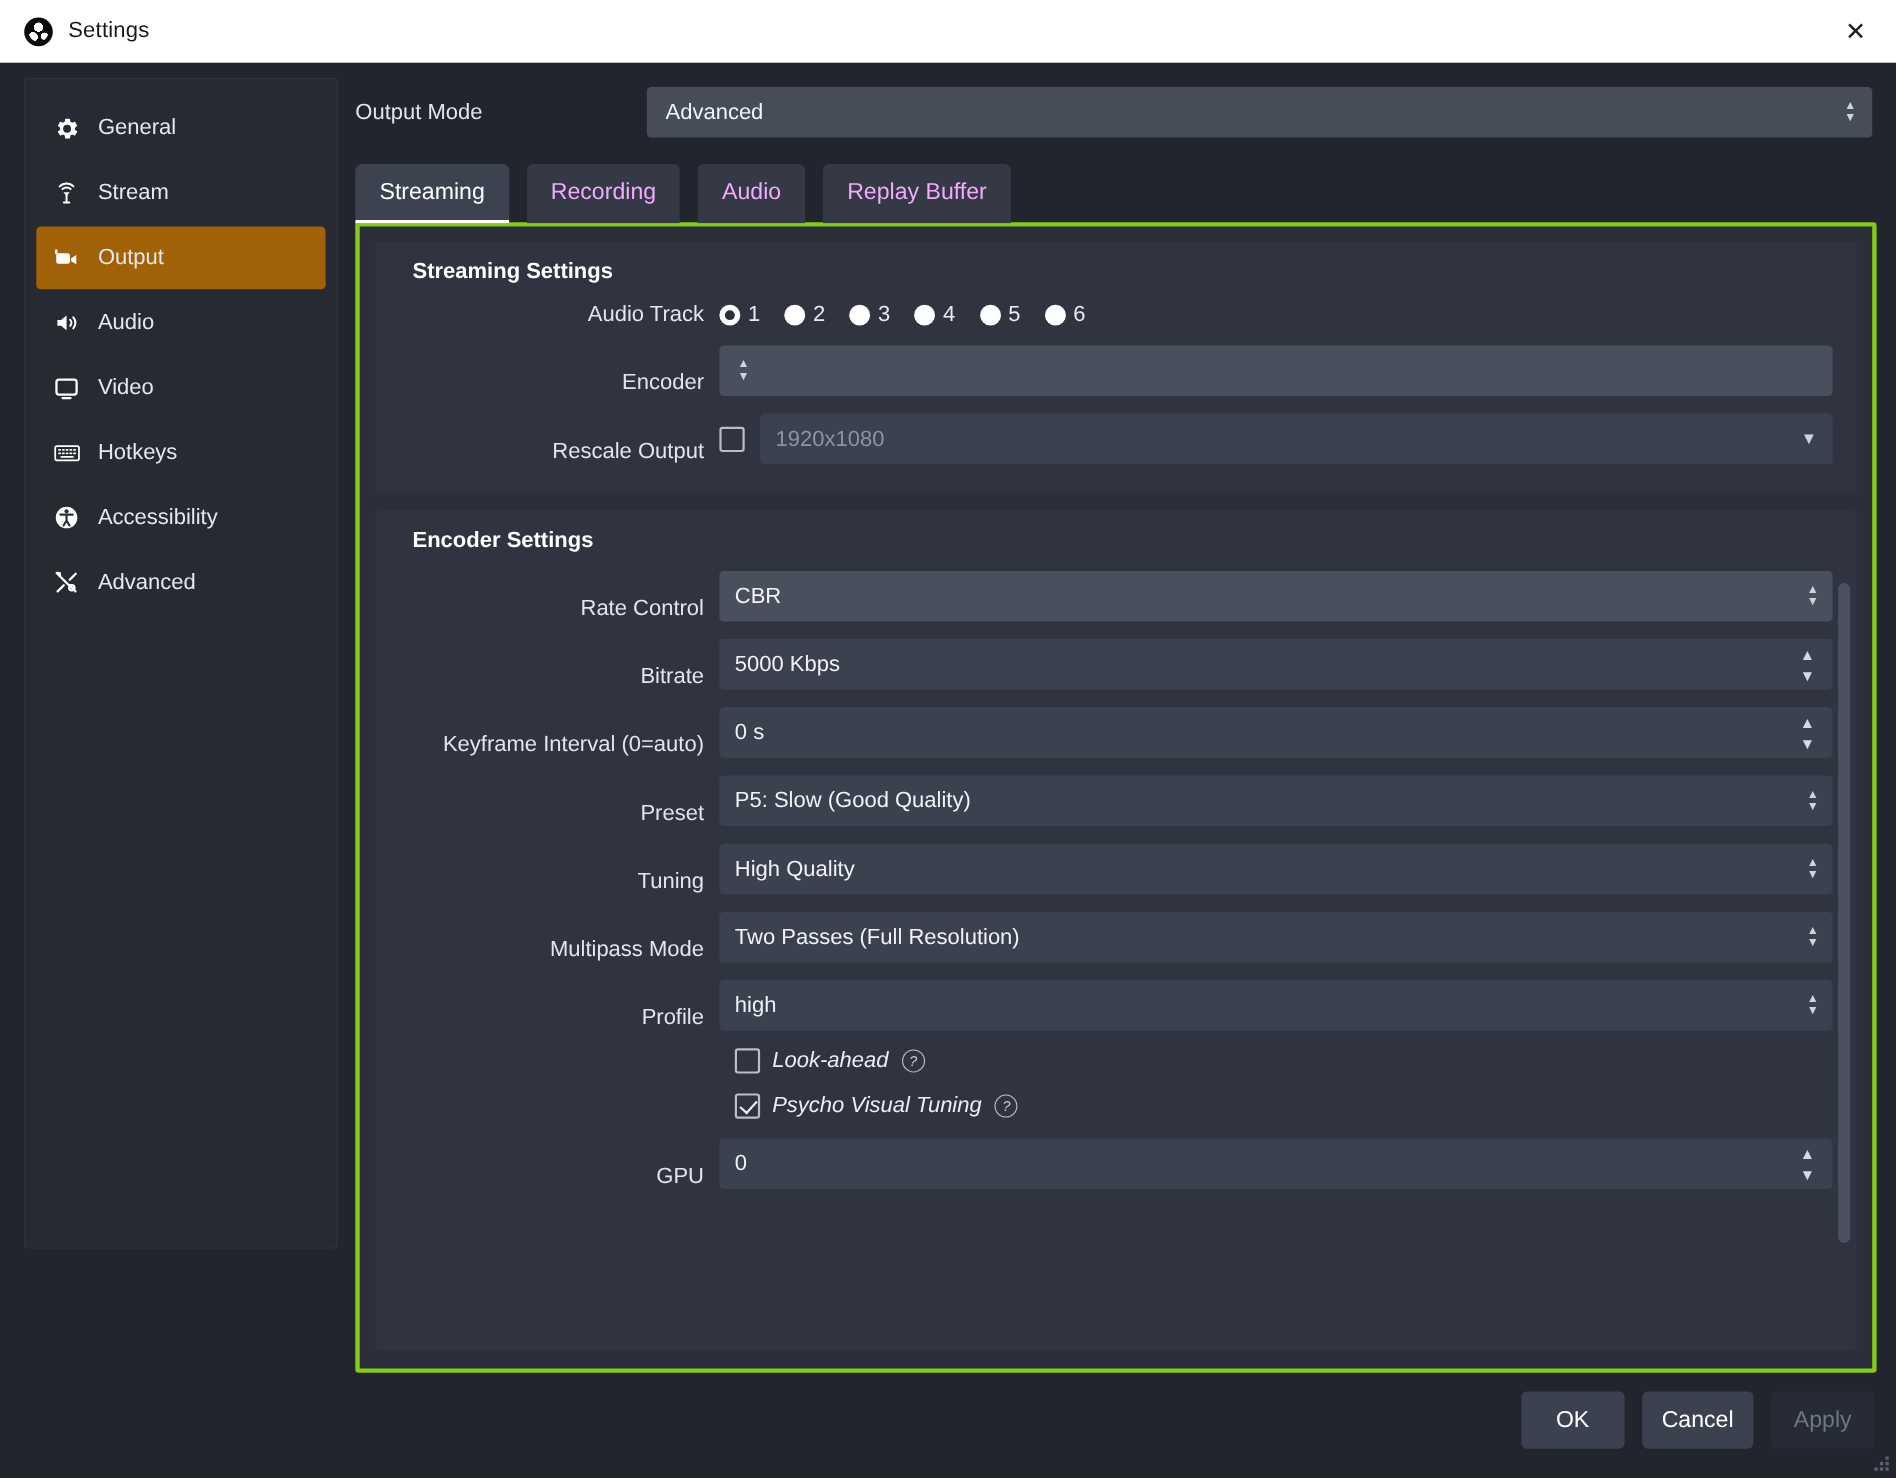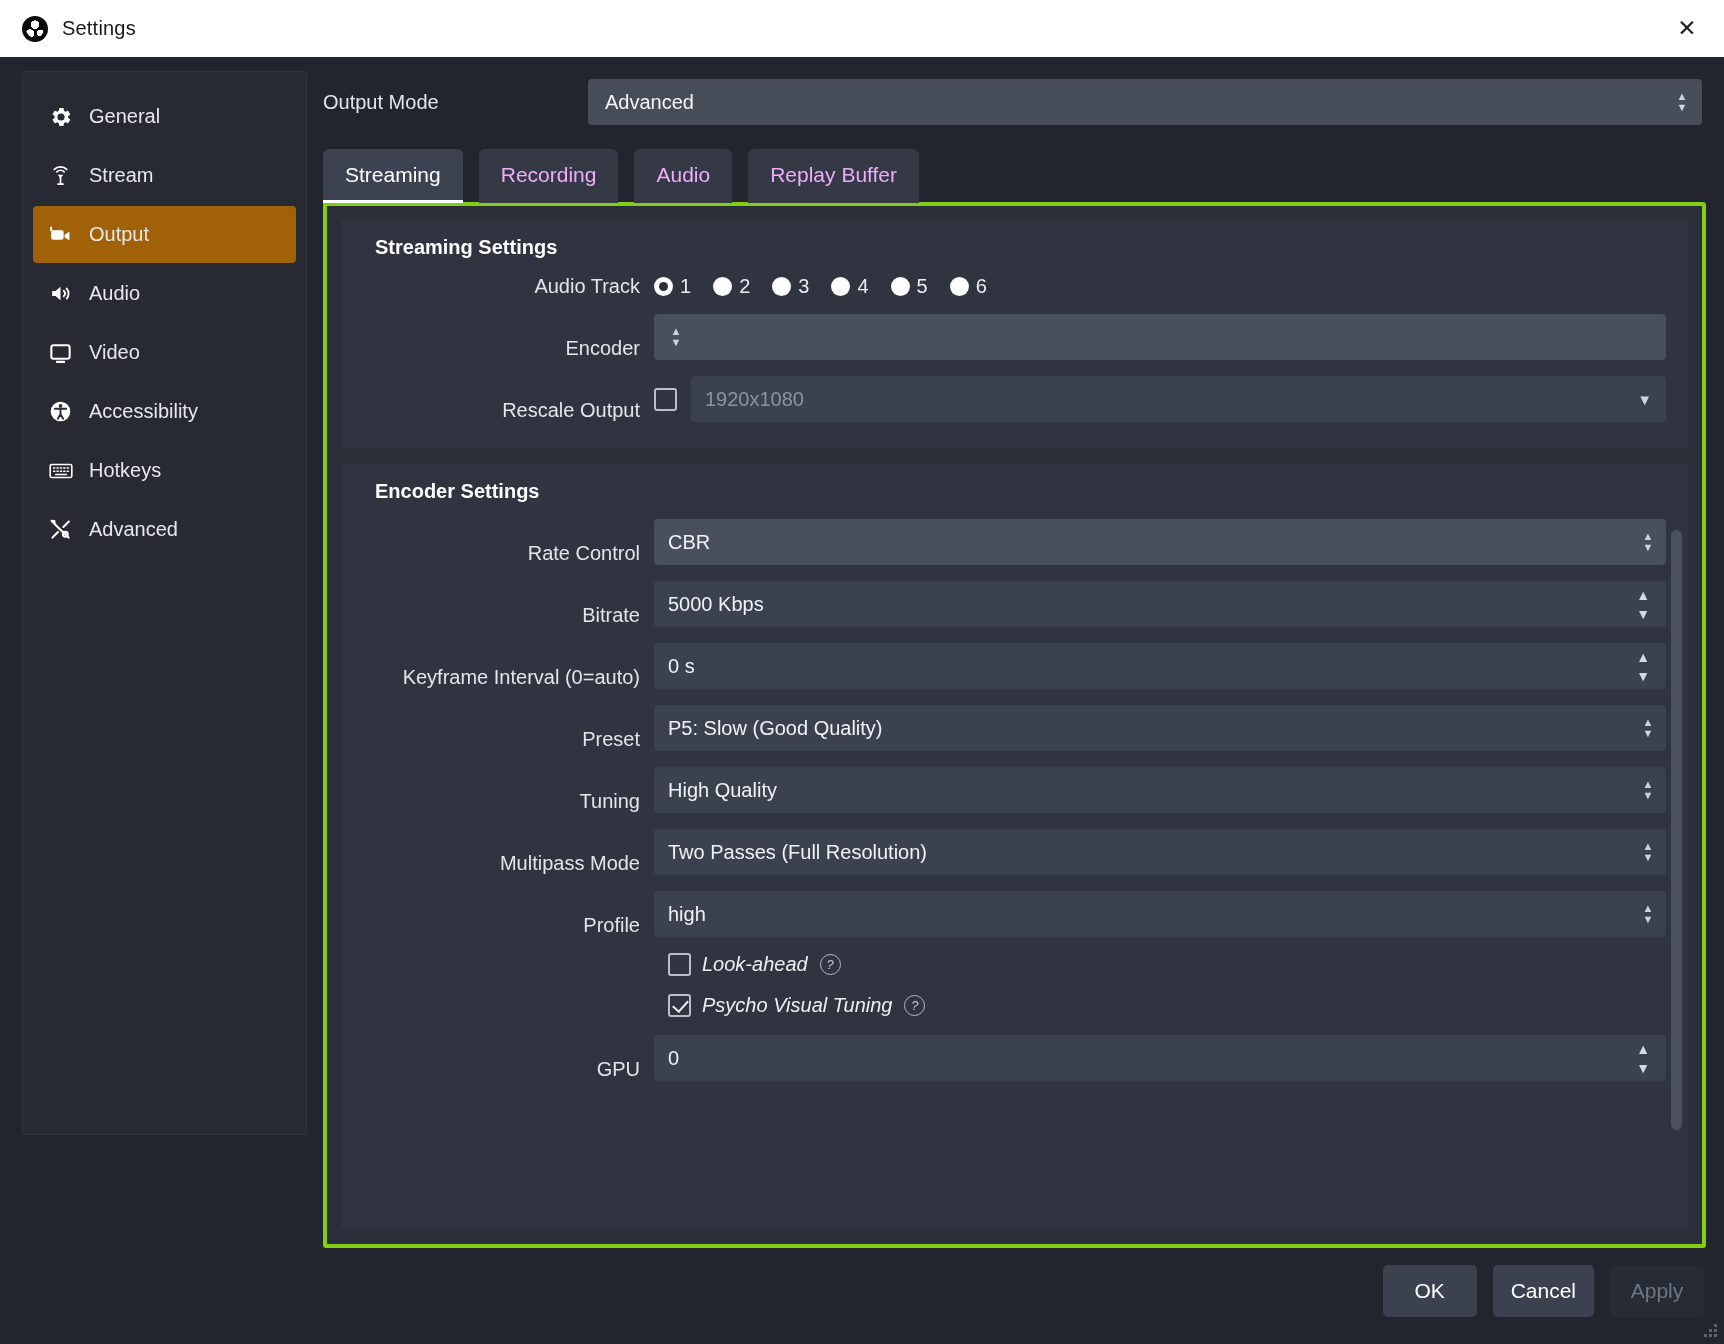"Accessibility" div.nav-item { order: before "Hotkeys" -> after "Hotkeys" }
